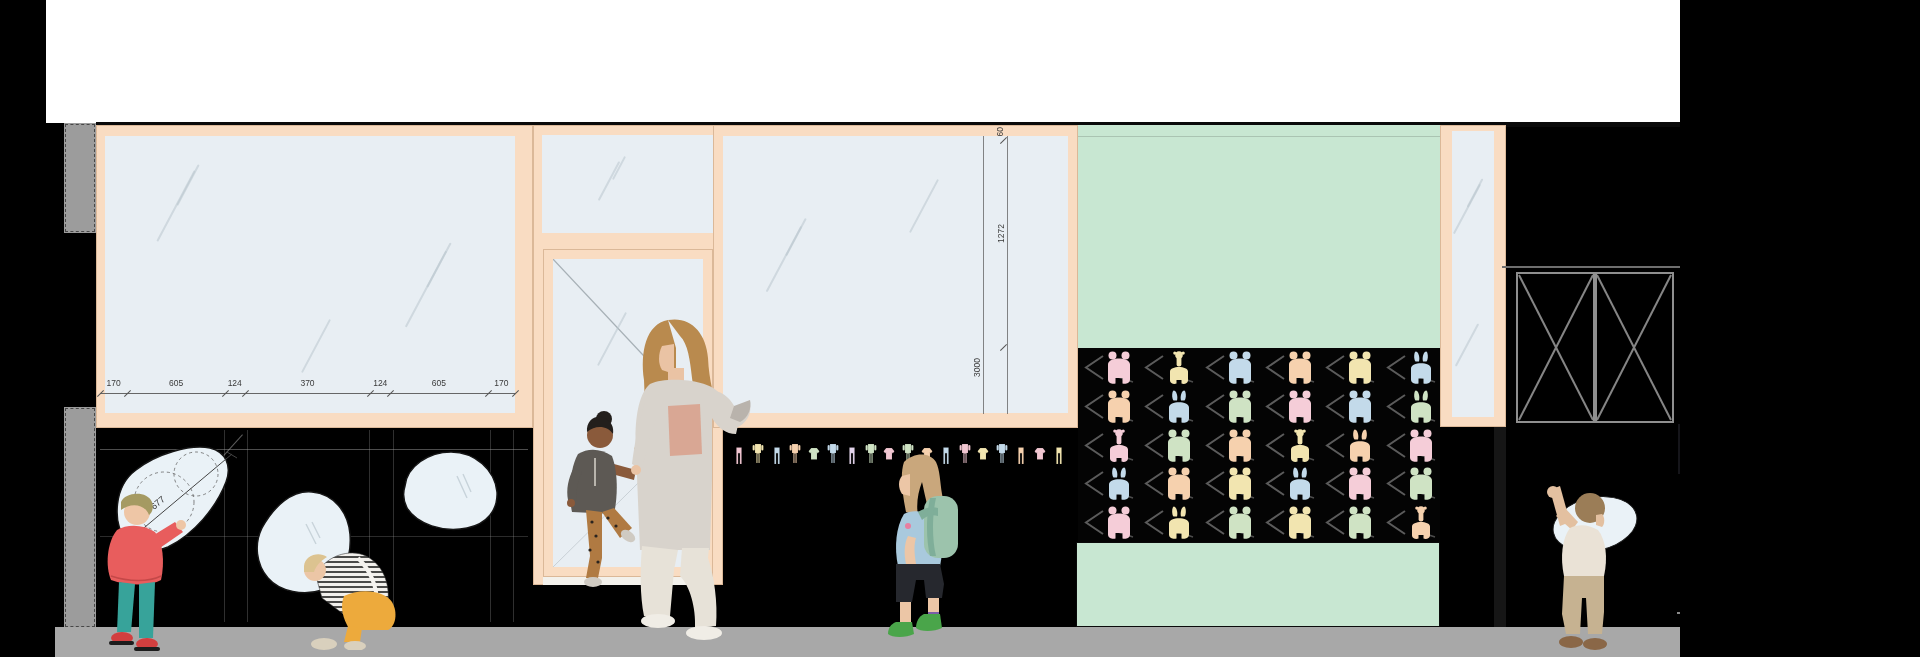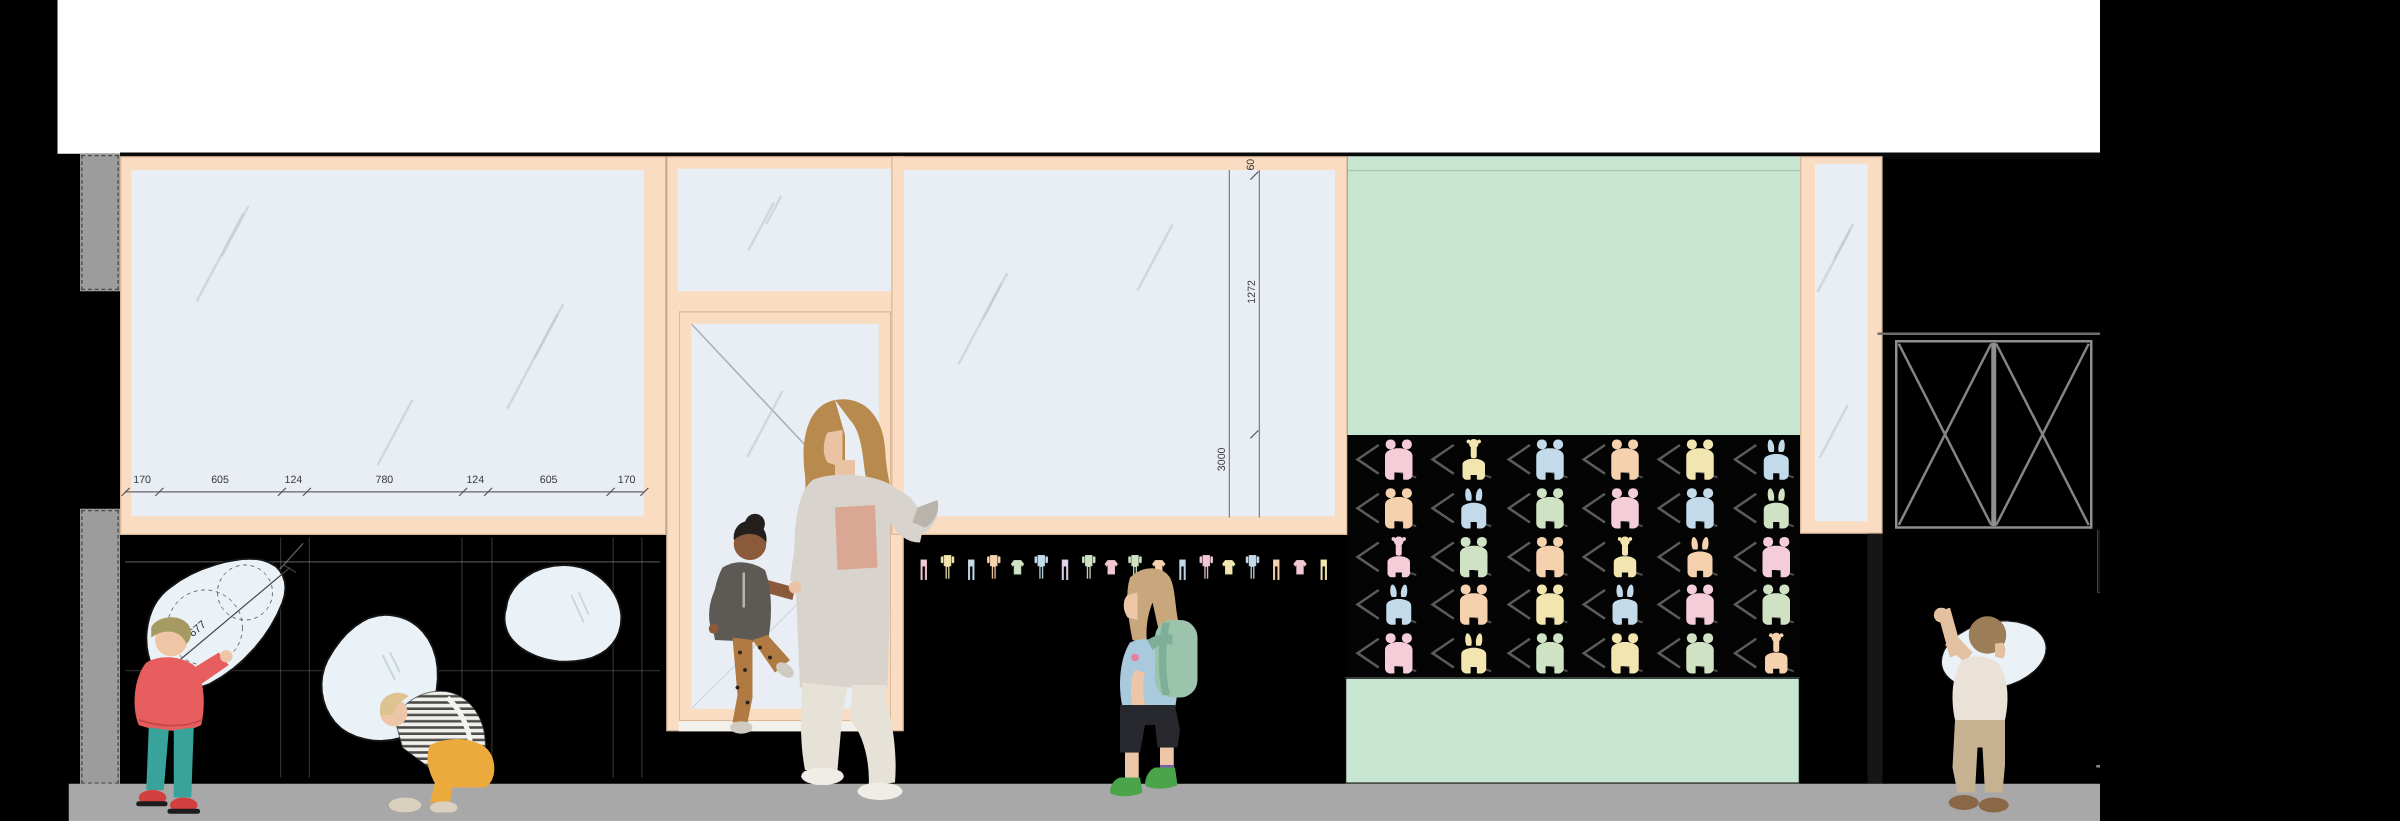"780" span.dimlab { text: 780 -> 370 }
